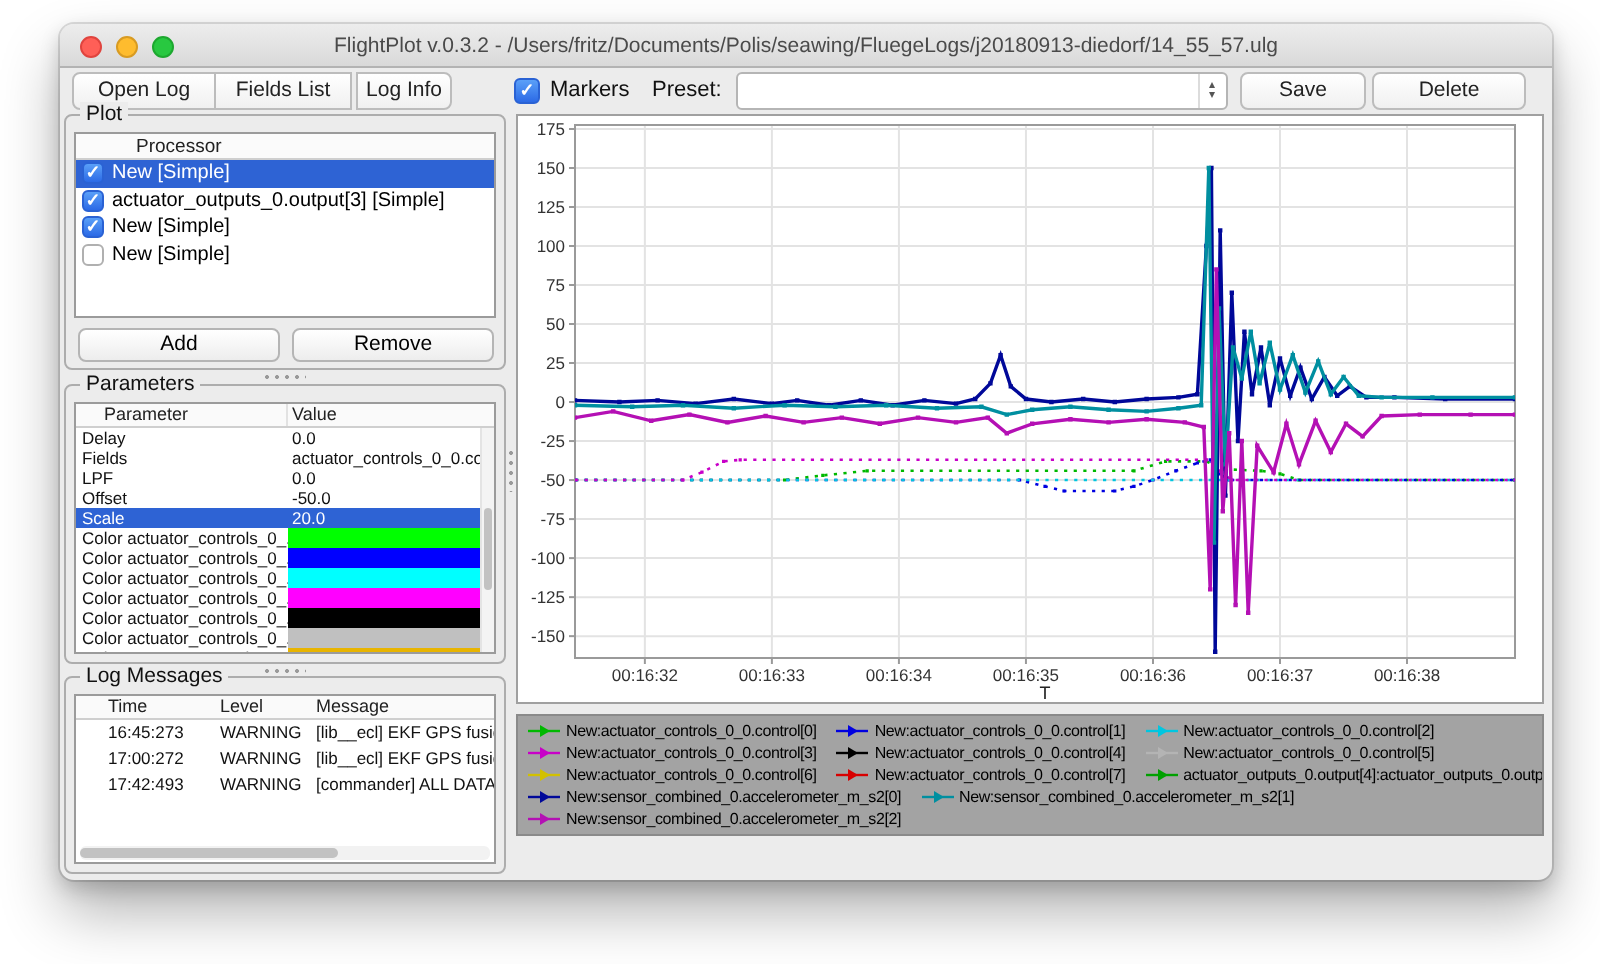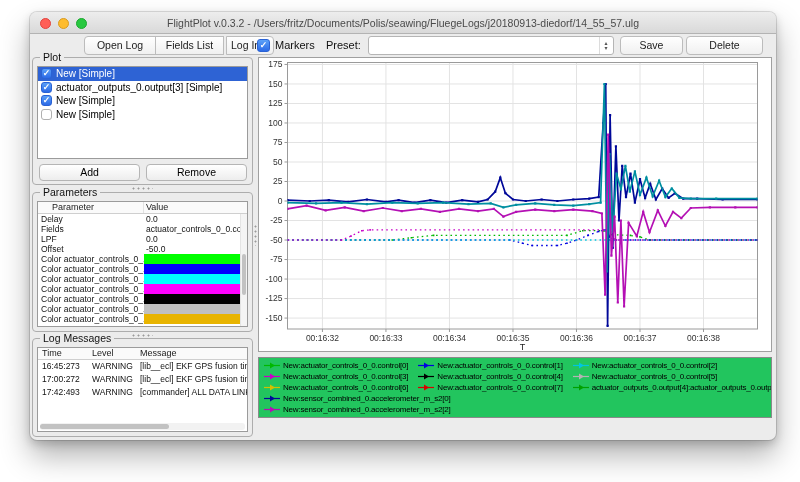"Open Log" .tbtn { margin-left: 48px -> none }
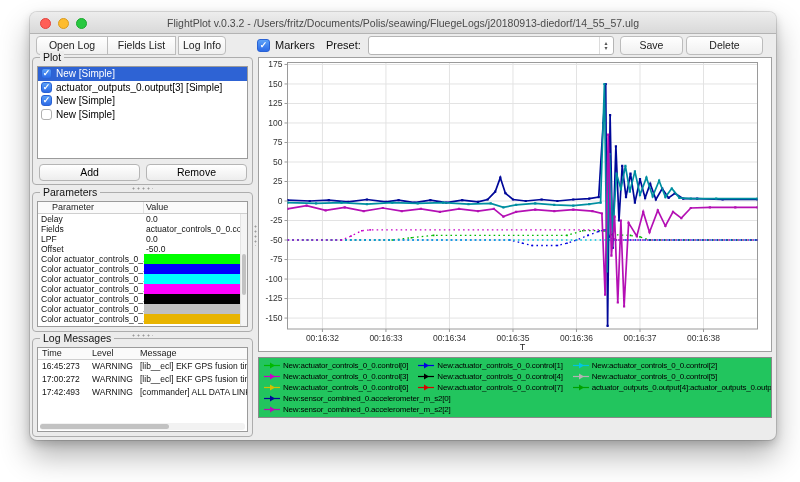"Processor" div.plist-header { html: none -> <div>Processor</div> }
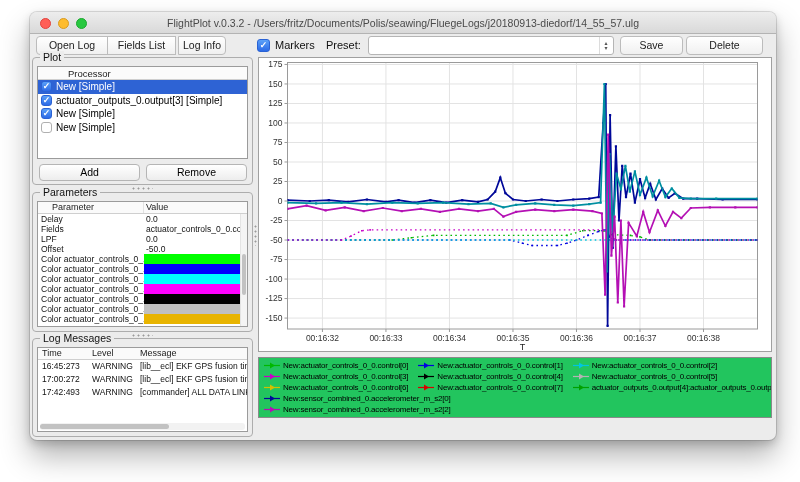"Scale" div.parm-row { html: none -> <div> <span>Scale</span> <span>20.0</span> </div> }
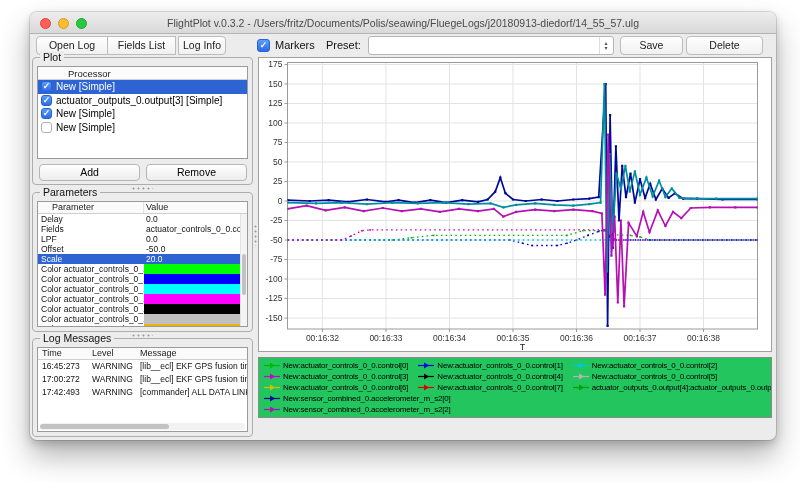"Time" .c-time { padding-left: 4px -> 16px; width: 54px -> 72px }
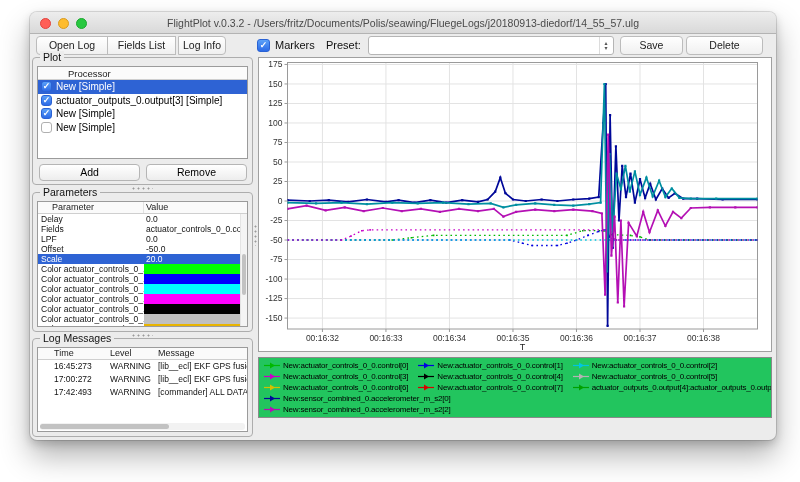"New:actuator_controls_0_0.control[0]" .legendbox { background: #22c55e -> #a3a3a3 }
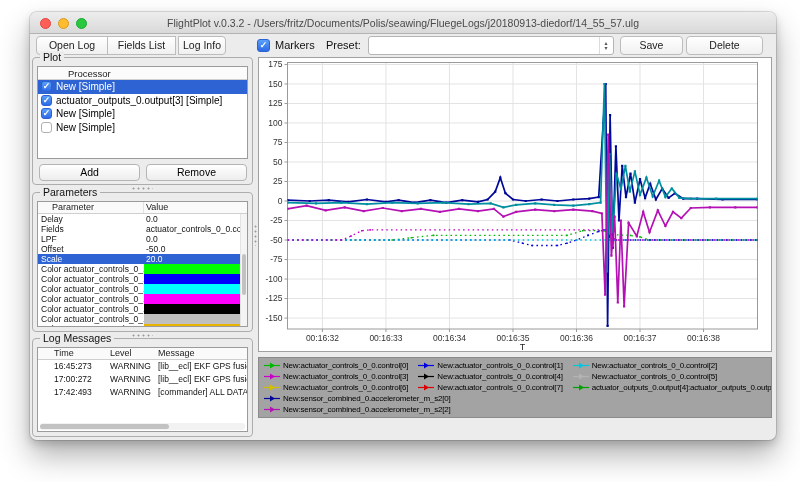"New:sensor_combined_0.accelerometer_m_s2[1]" span.lentry { html: none -> <span> <svg> <line></line> <polygon></polygon> </svg> <span>New:sensor_combined_0.accelerometer_m_s2[1]</span> </span> }
